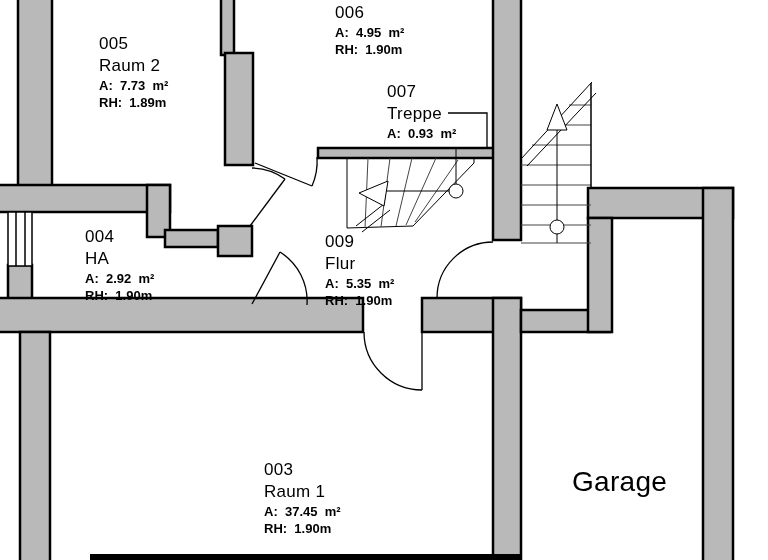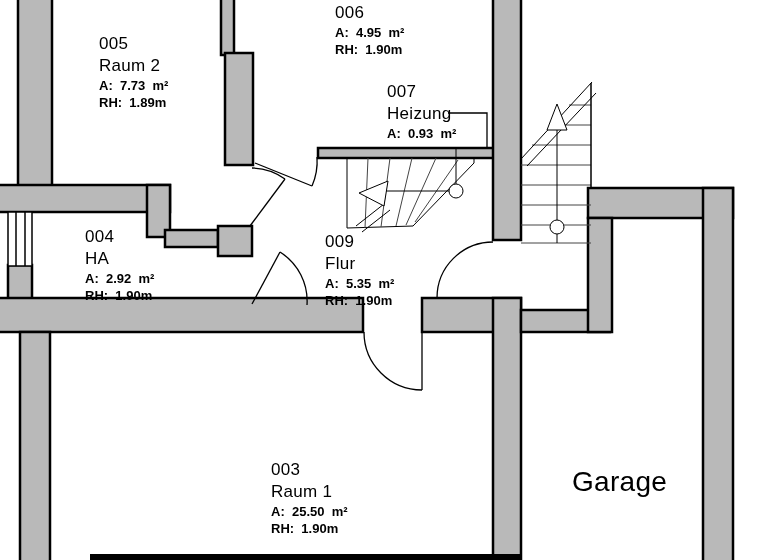"Heizung" div.rl-name { text: Heizung -> Treppe }
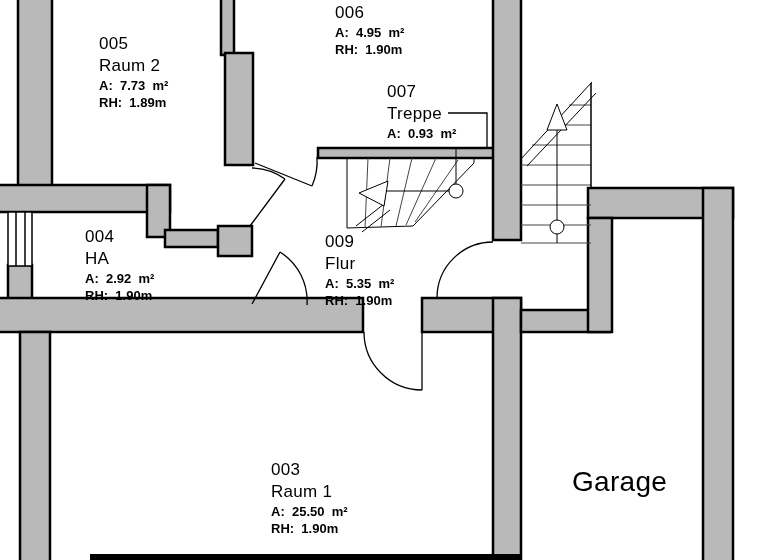"003" div.room-label { left: 271px -> 264px }
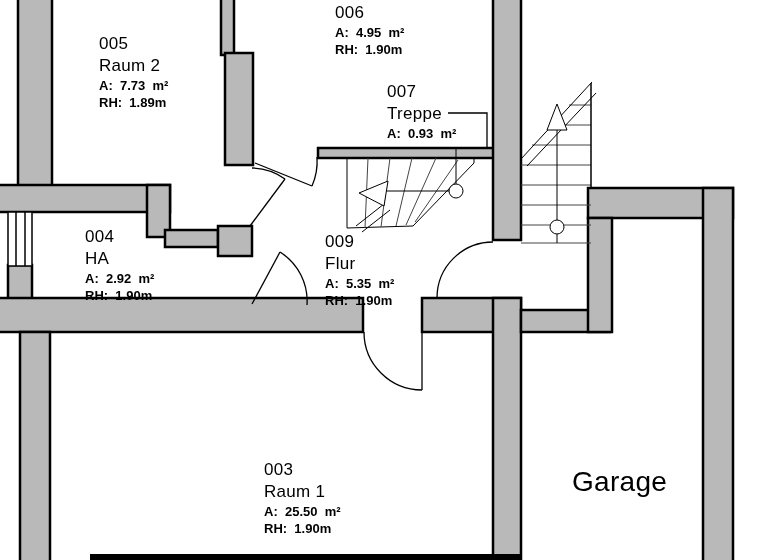"A: 25.50 m²" div.rl-meta { text: 25.50 -> 37.45 }
